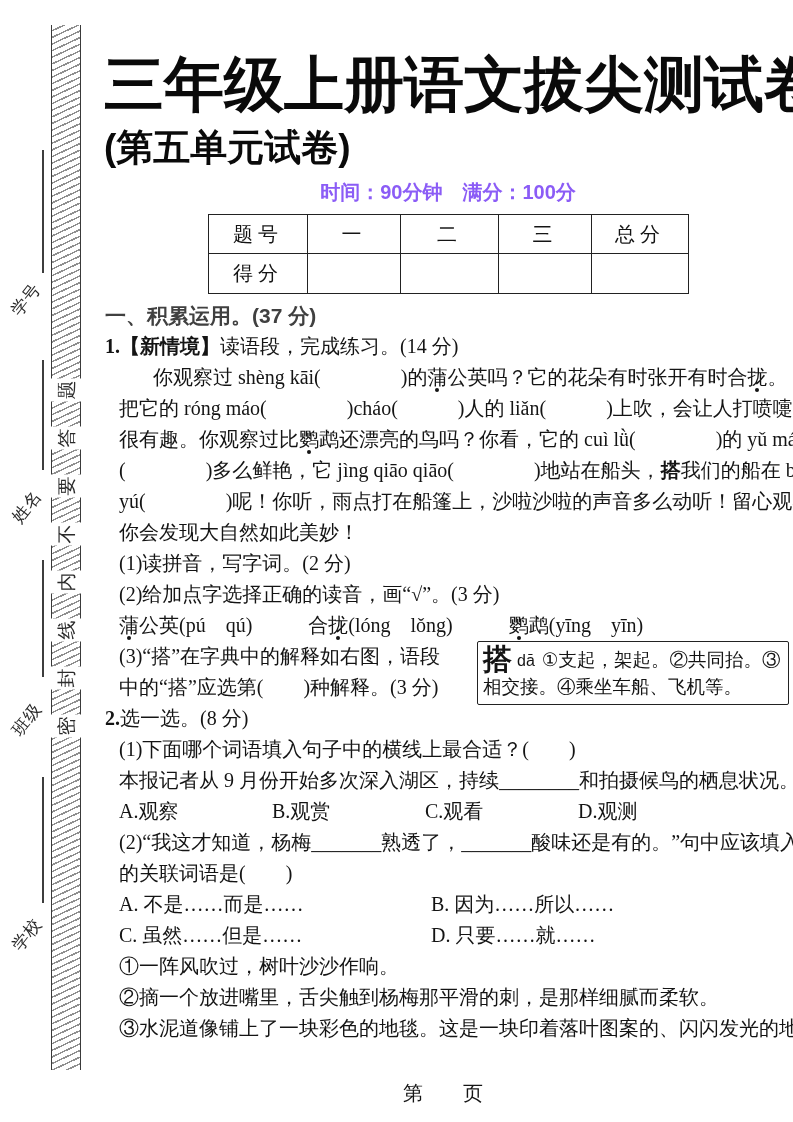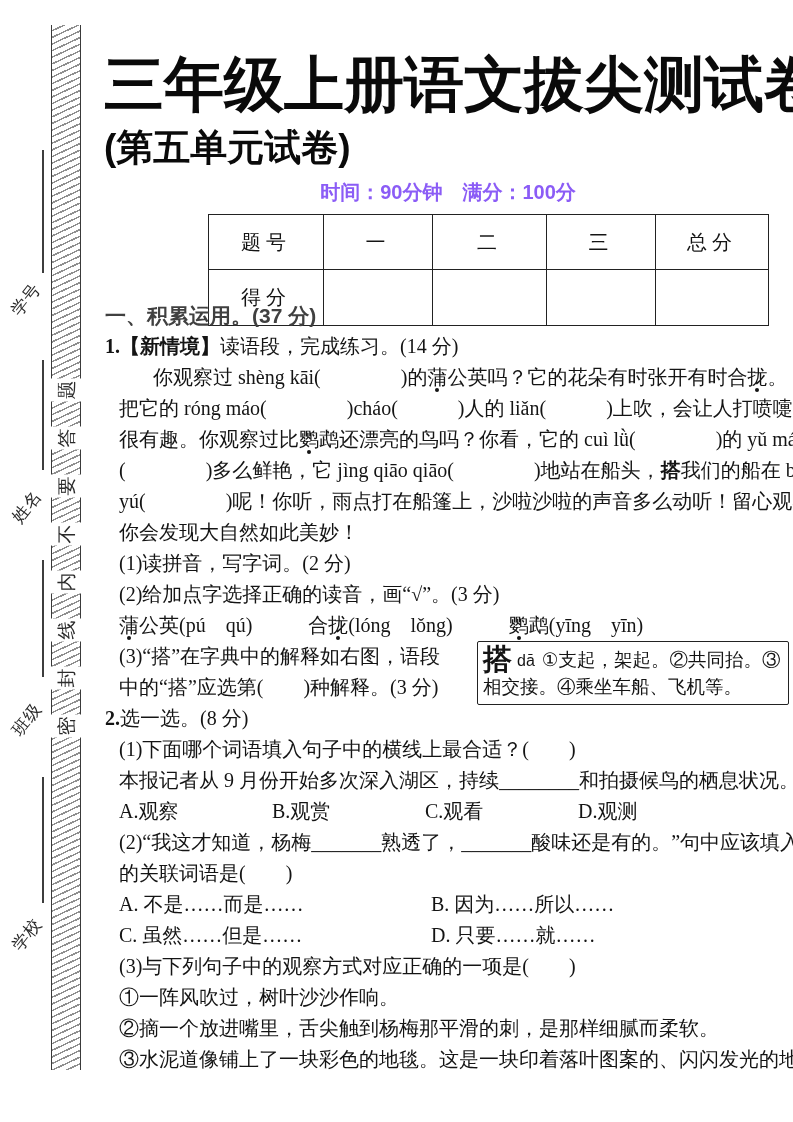"题号" .score-table td { padding: 8px -> 0 }
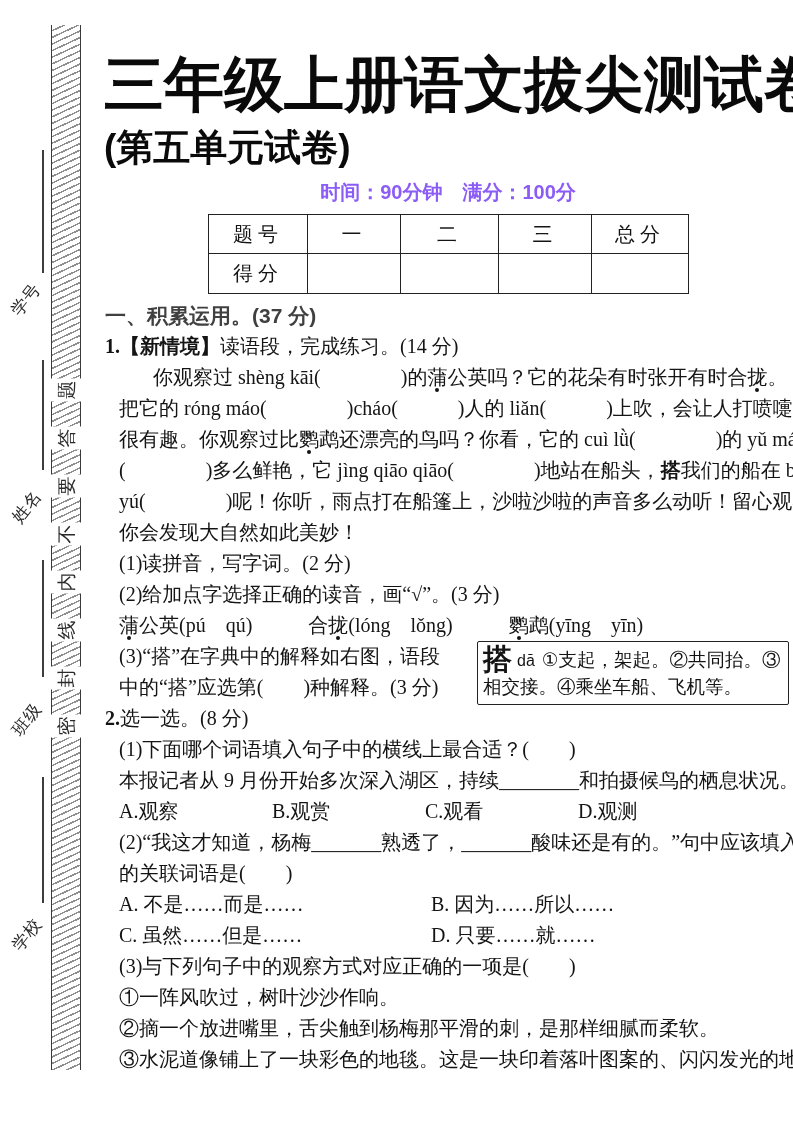"(3)与下列句子中的观察方式对应正确的一项是( )" div.row { html: <div>(3)与下列句子中的观察方式对应正确的一项是( )</div> -> none }
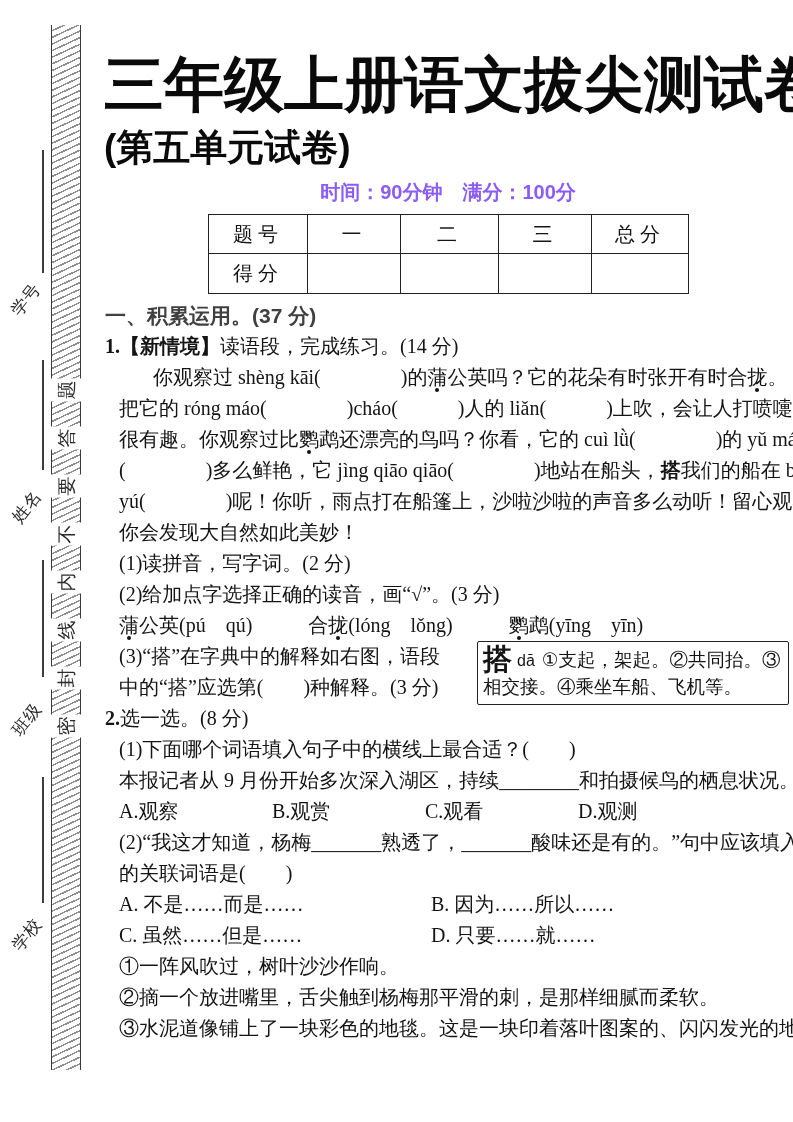"第 页" div.footer { html: none -> <div>第 页</div> }
